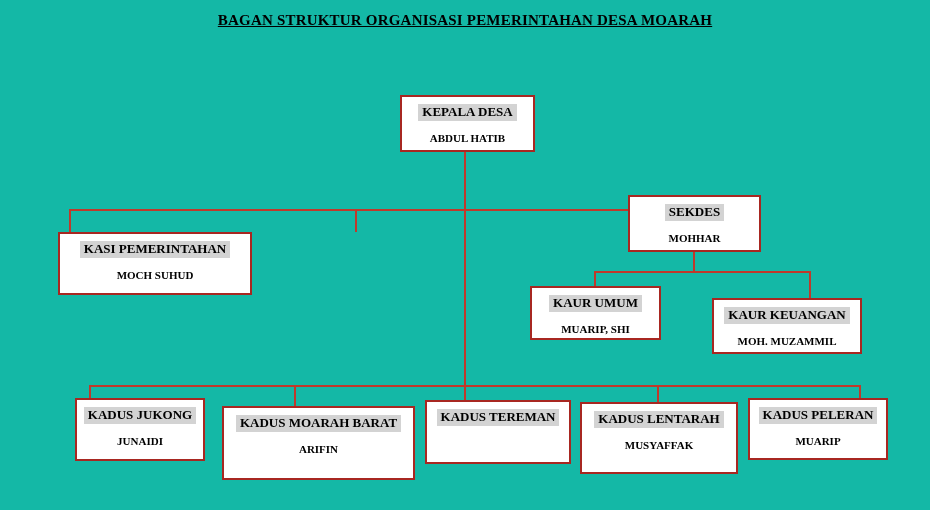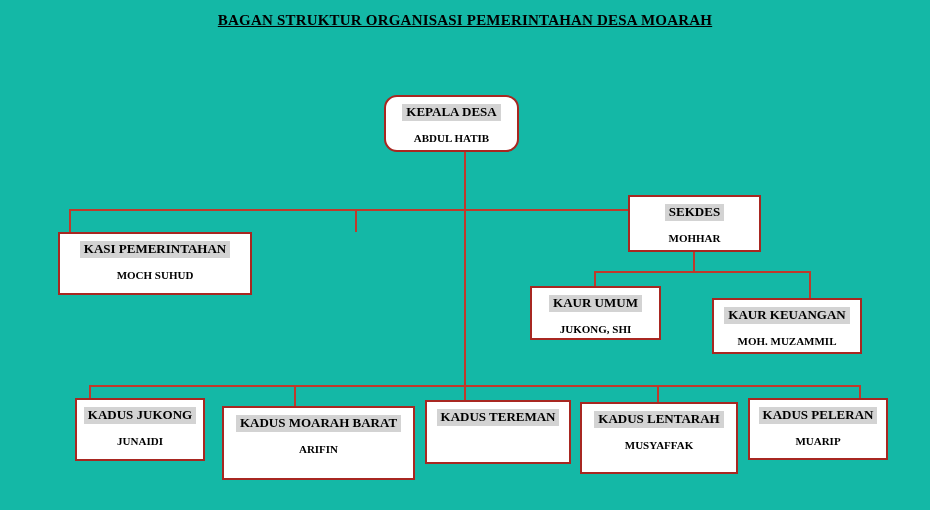"KEPALA DESA" div.node { border-radius: 13px -> none; left: 384px -> 400px }
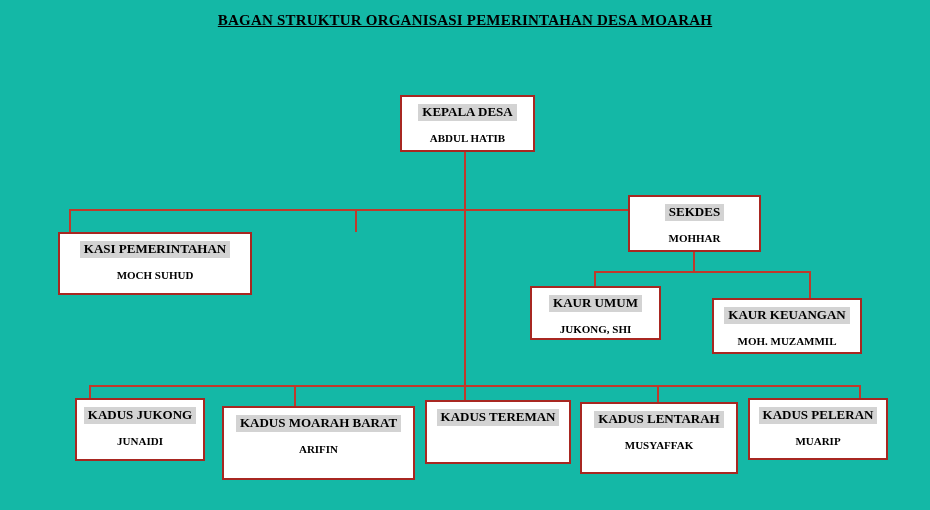"JUKONG, SHI" span.node-person { text: JUKONG -> MUARIP }
